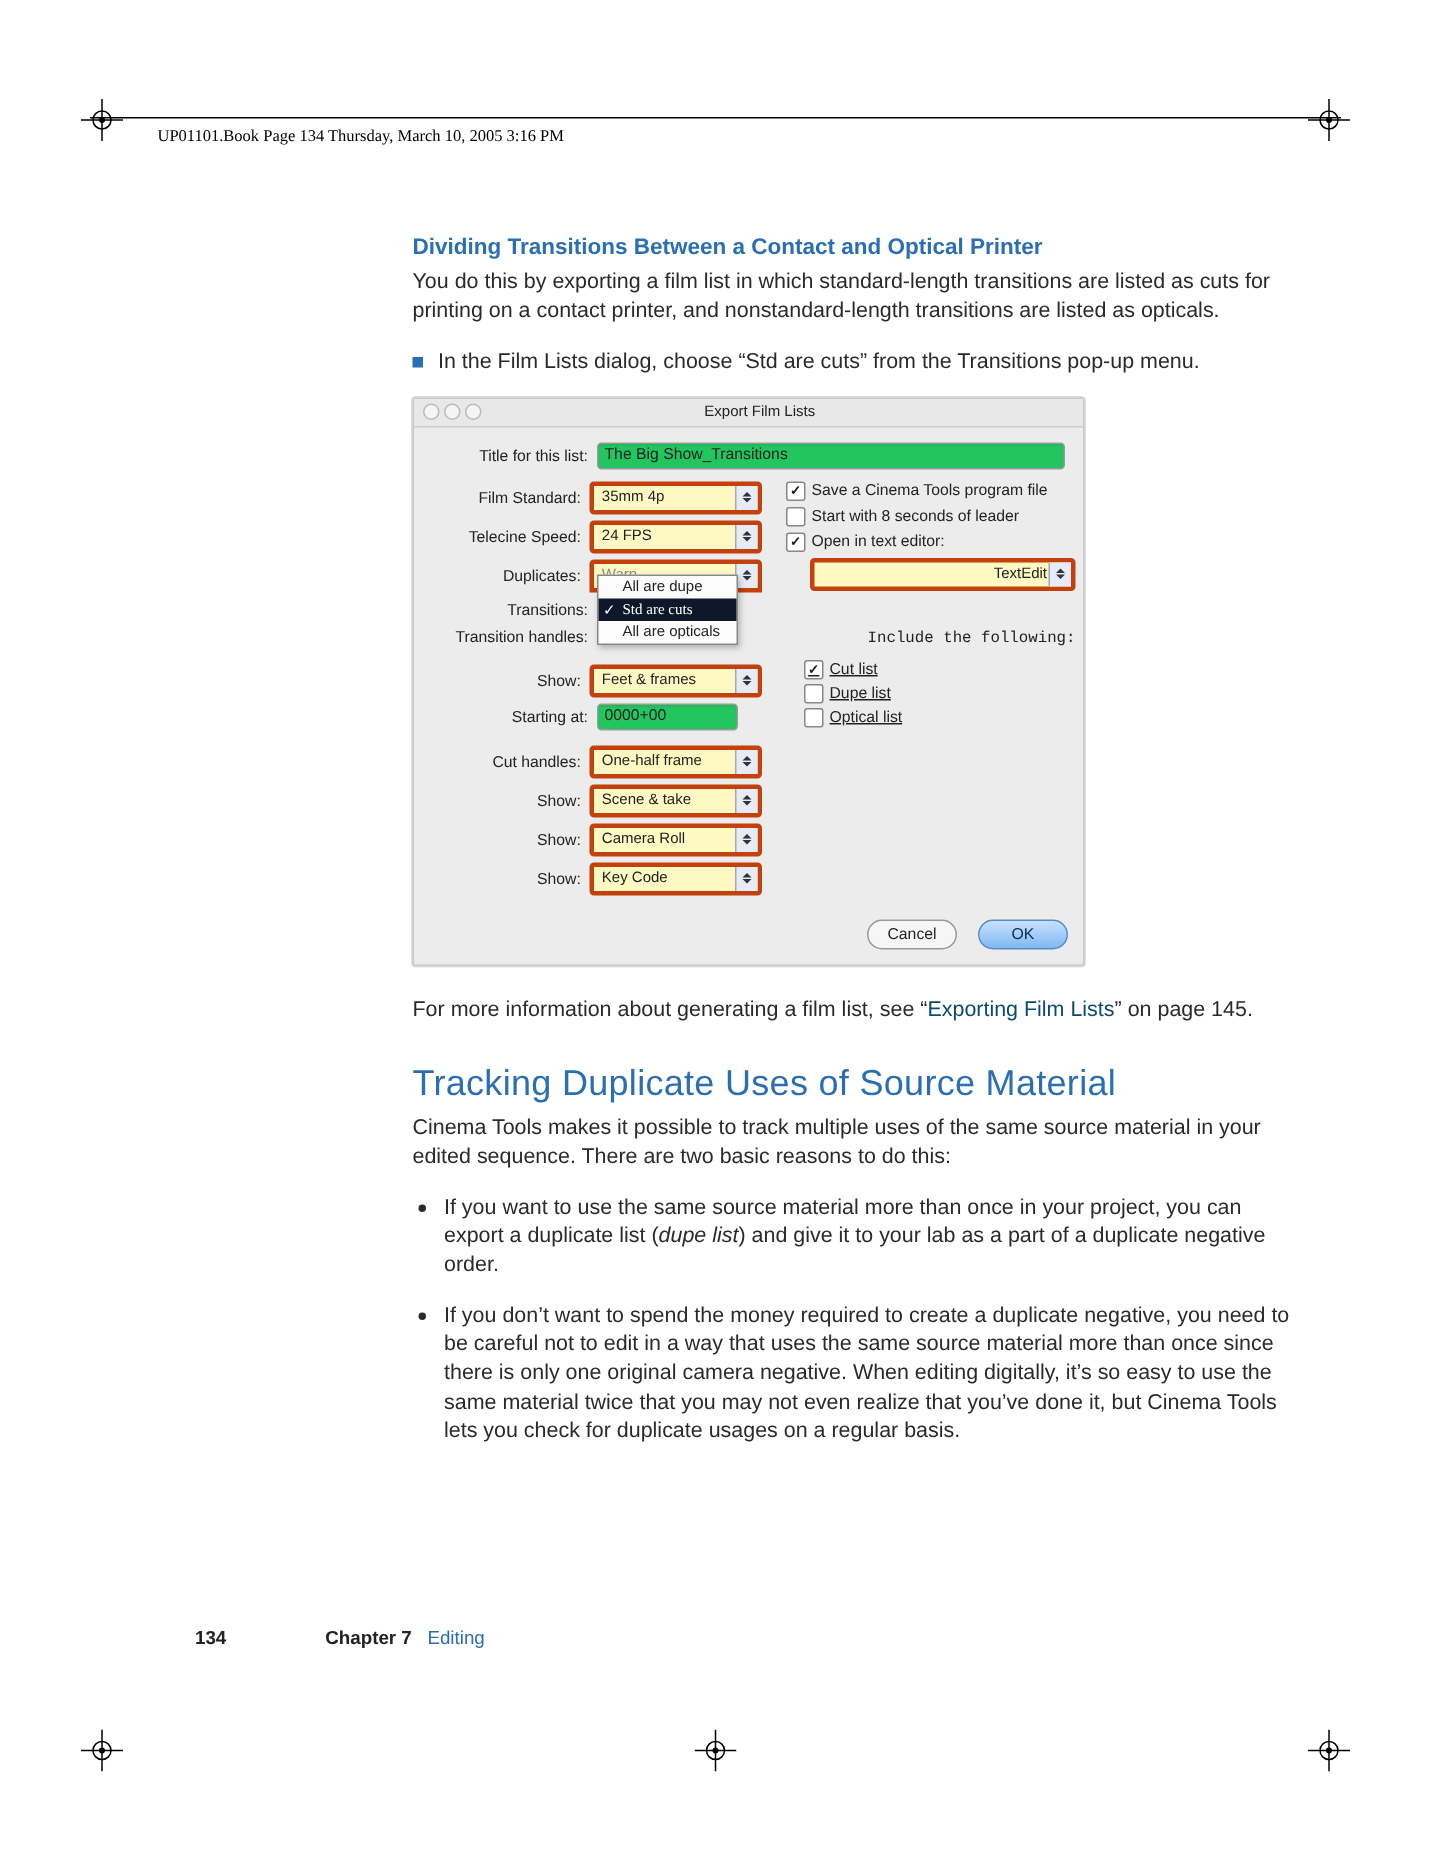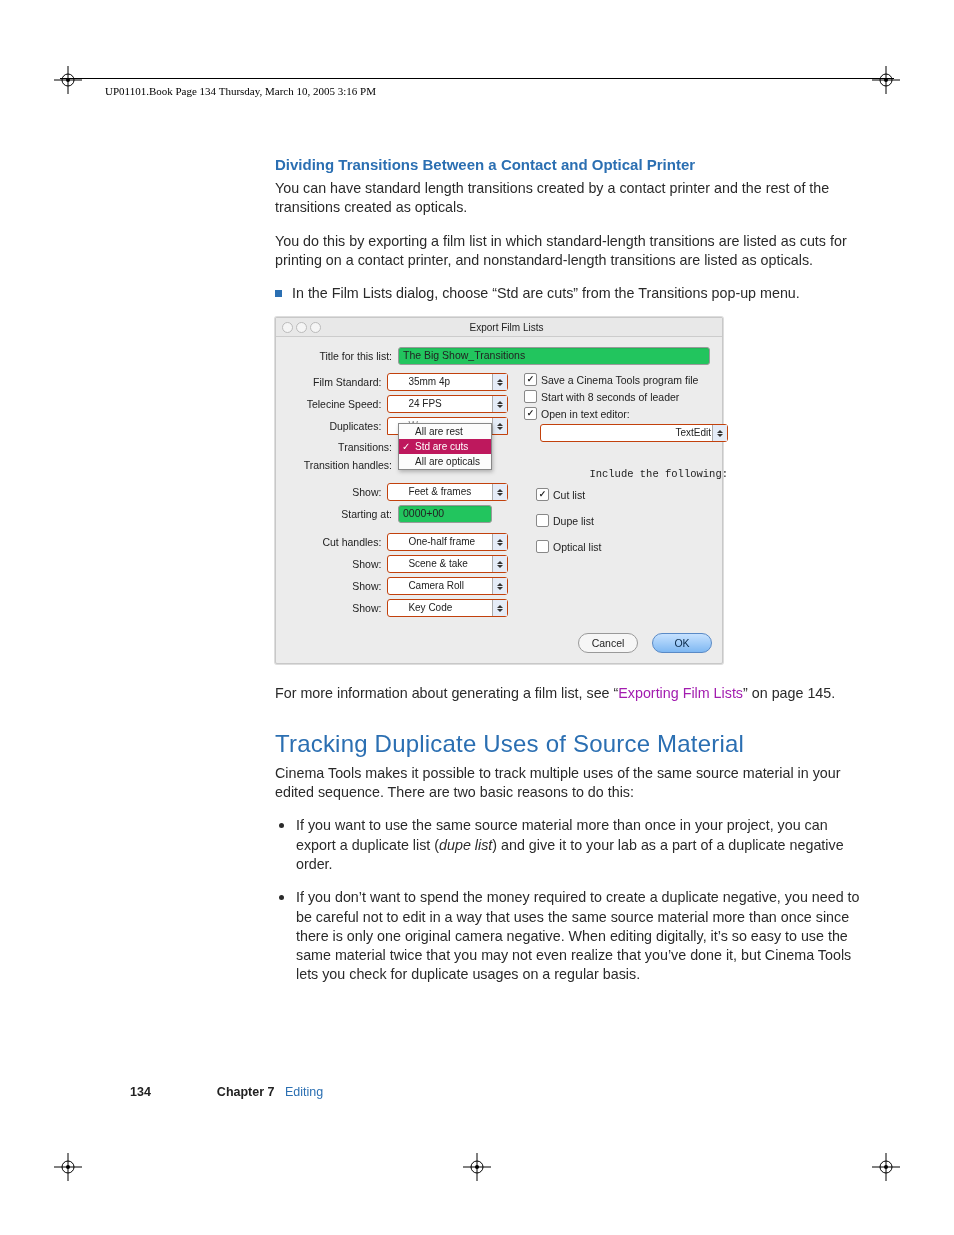"You can have standard length" p { html: <p>You can have standard length transitions created by a contact printer and the rest of the transitions created as opticals.</p> -> none }
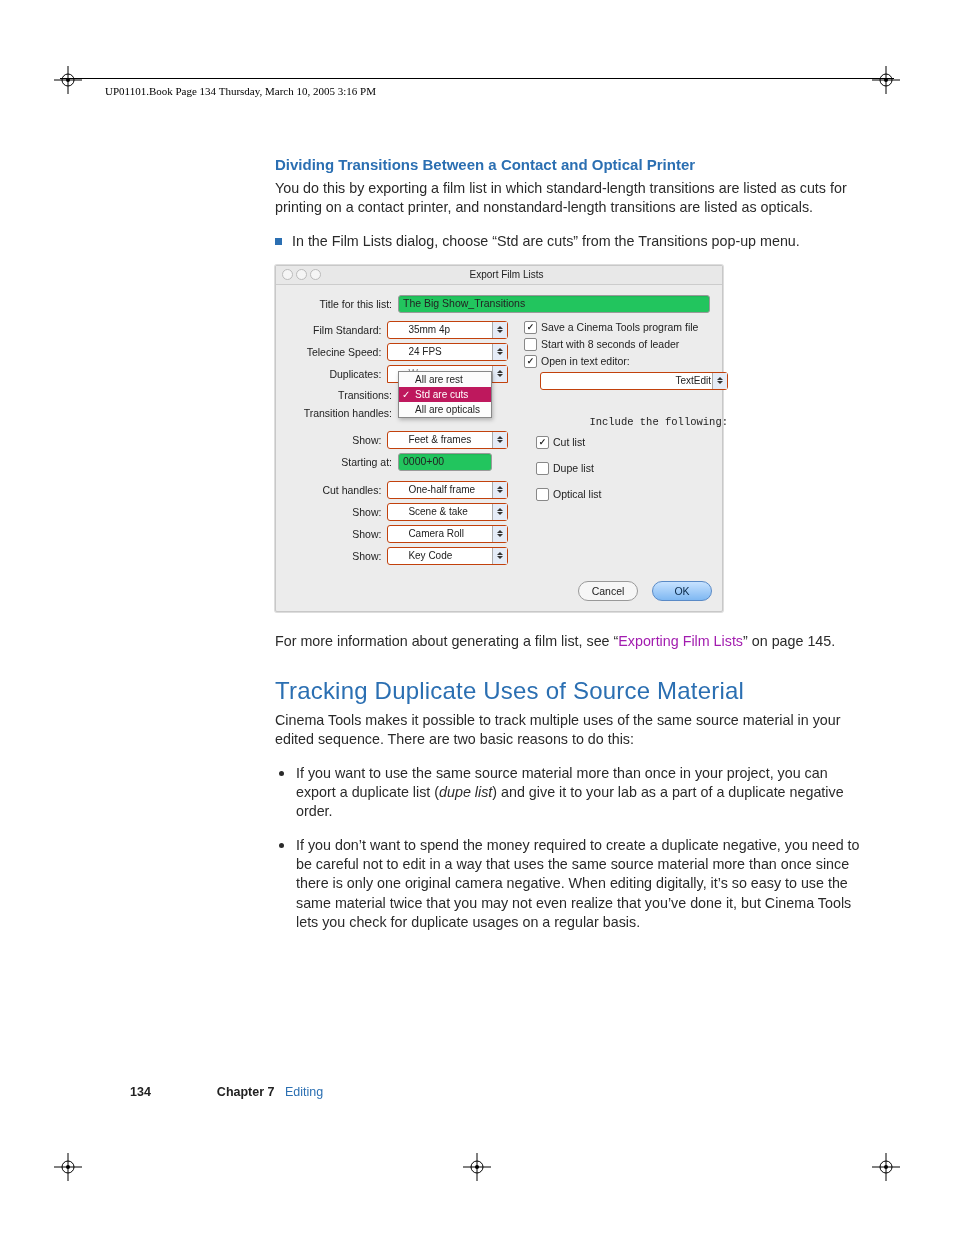"35mm 4p" .select { background: #ffffff -> #fef9c3; border: 1px solid #c2410c -> 3px solid #c2410c; padding: 0 16px 0 20px -> 0 16px 0 5px }
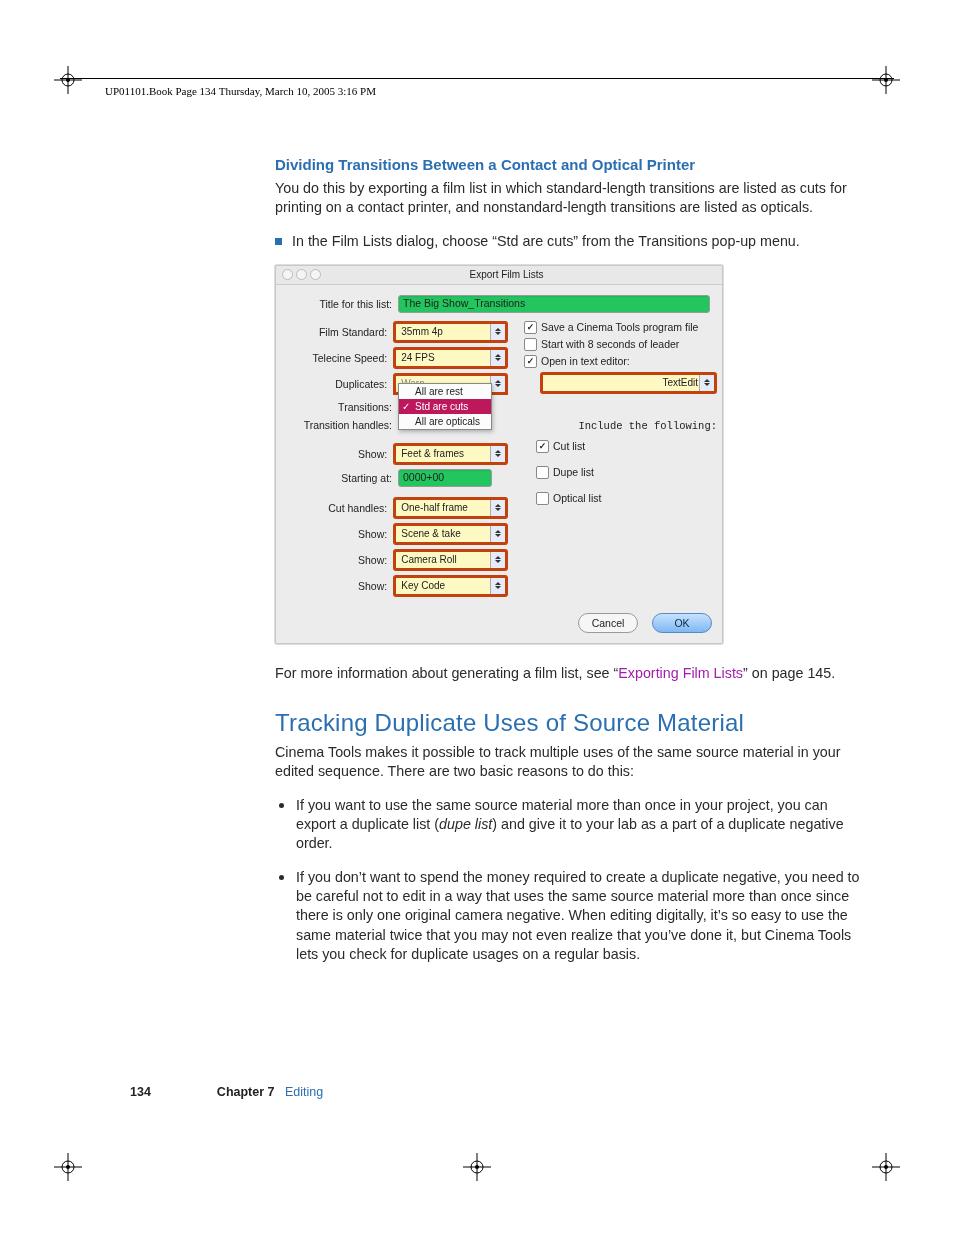"All are rest" div.opt { text: rest -> dupe }
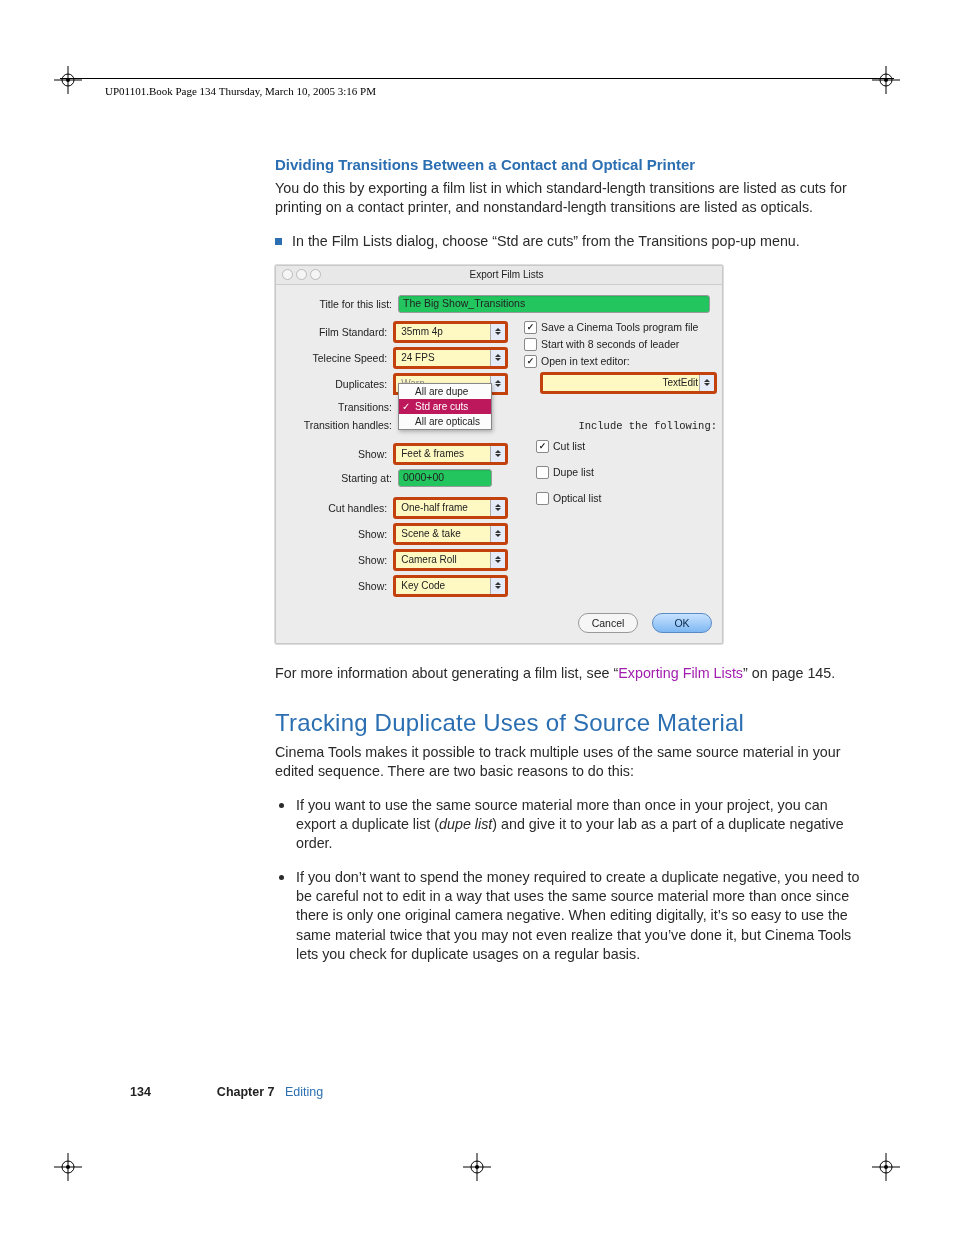"Std are cuts" .dropdown-open .opt.sel { background: #be185d -> #0f172a; font-family: none -> Liberation Serif, serif }
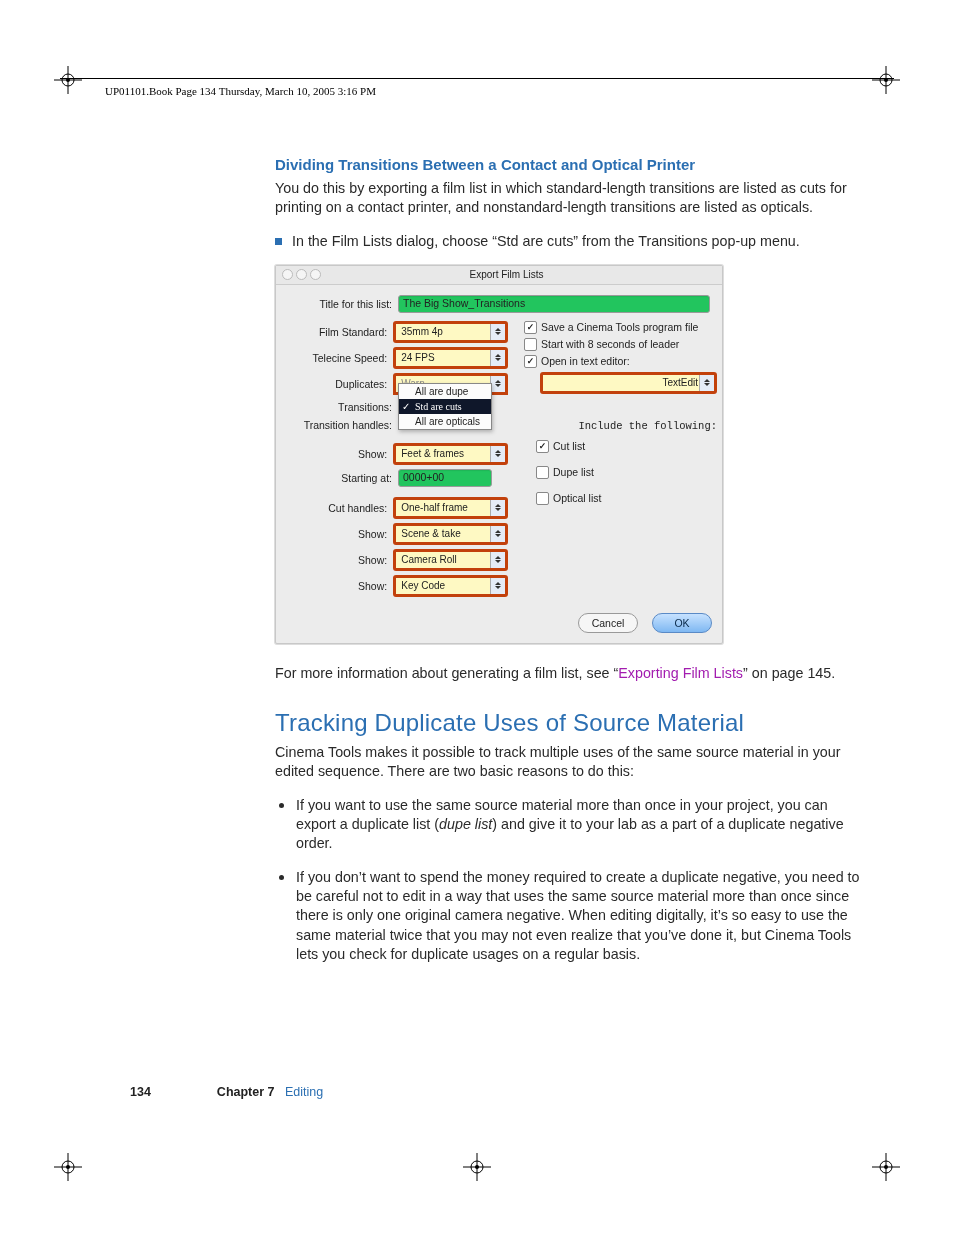"Cut list" .chk-col { gap: 13px -> 3px; text-decoration: none -> underline }
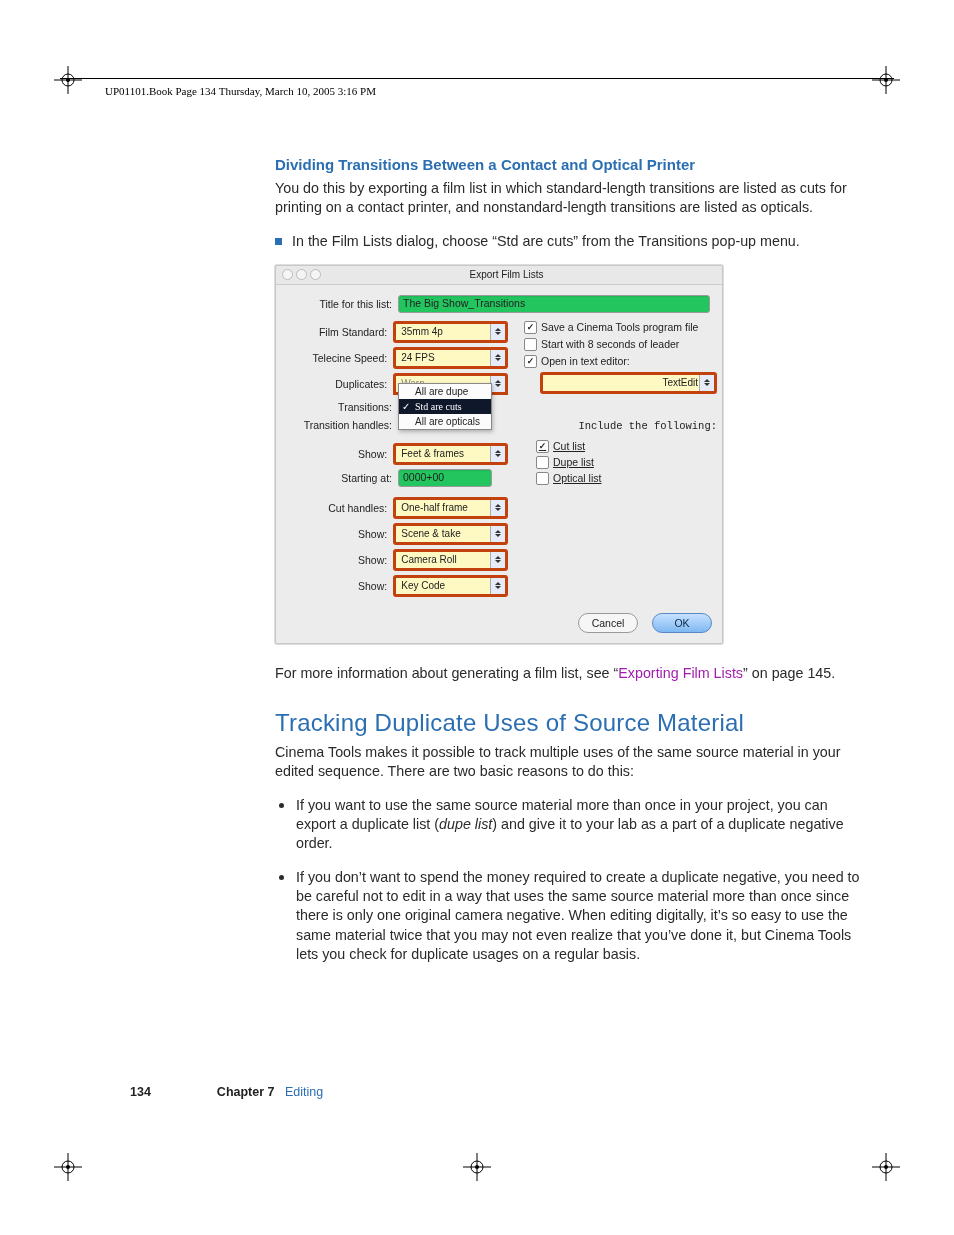"Exporting Film Lists" .link-text { color: #a21caf -> #0c4a6e }
